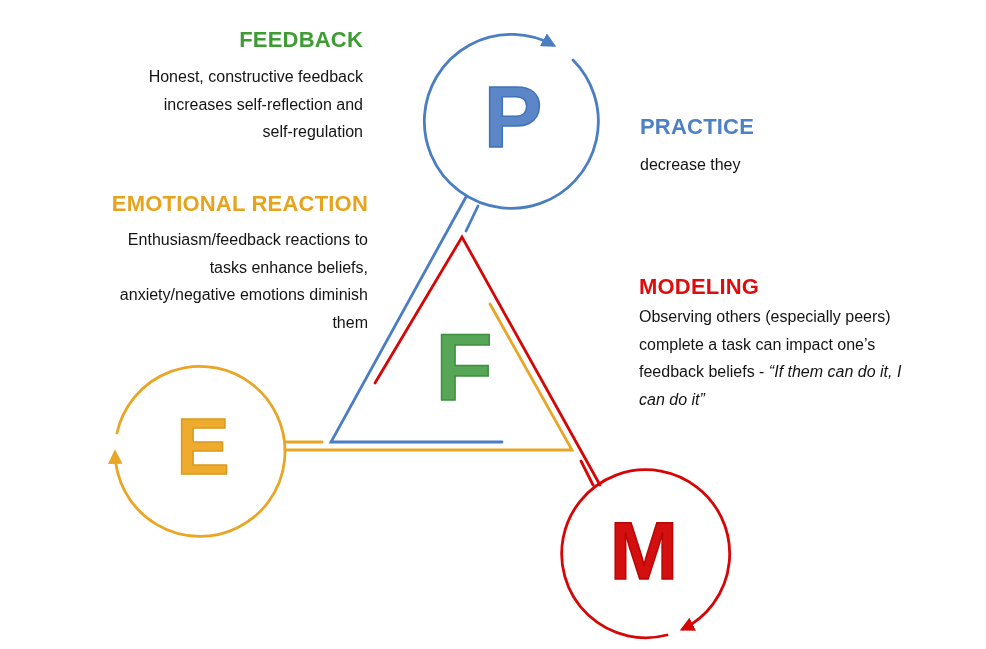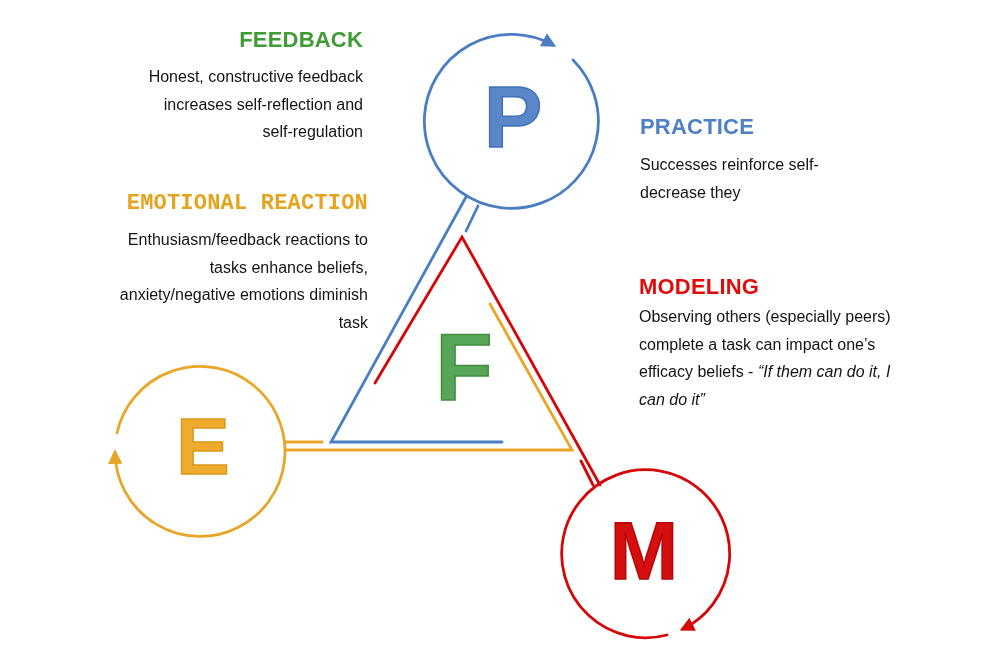"Successes reinforce self-" div.bodyline { html: <div>Successes reinforce self-</div> -> none }
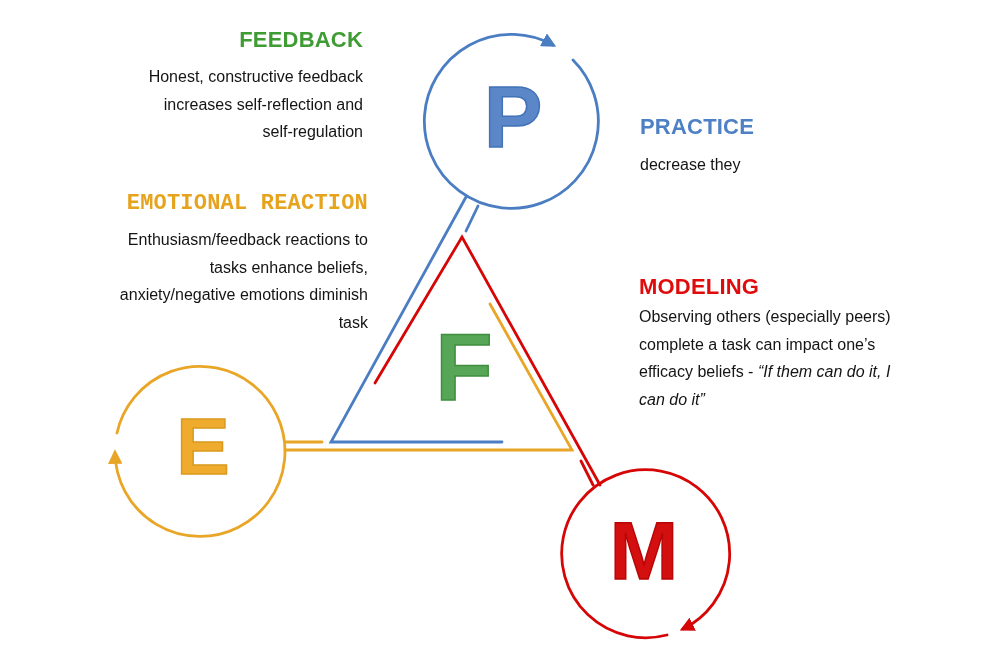"EMOTIONAL REACTION" .block-emotional .title { font-family: Liberation Mono, monospace -> none }
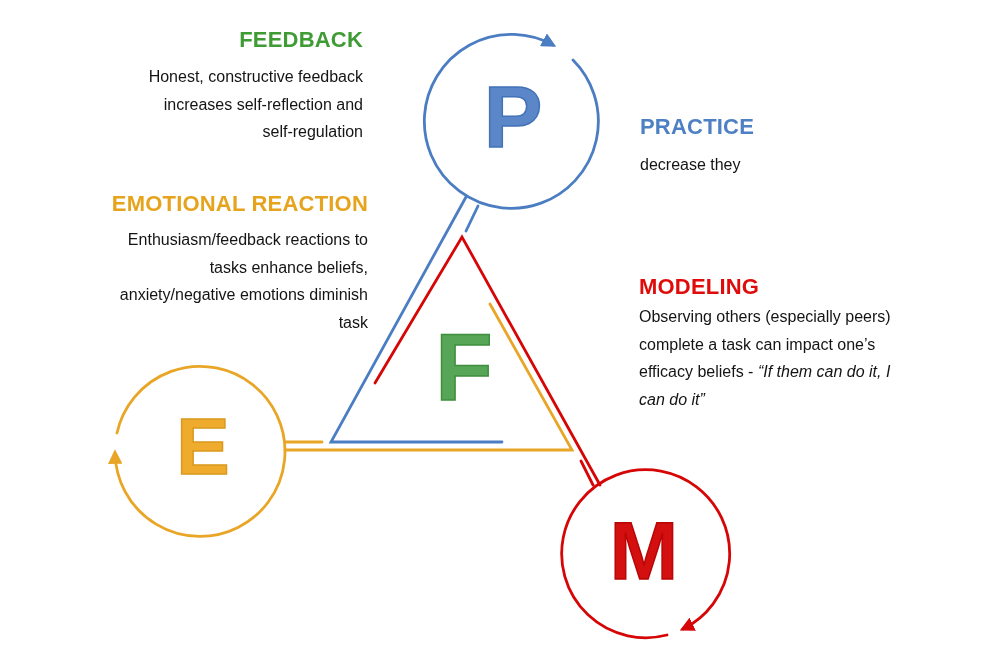"task" div.bodyline { text: task -> them }
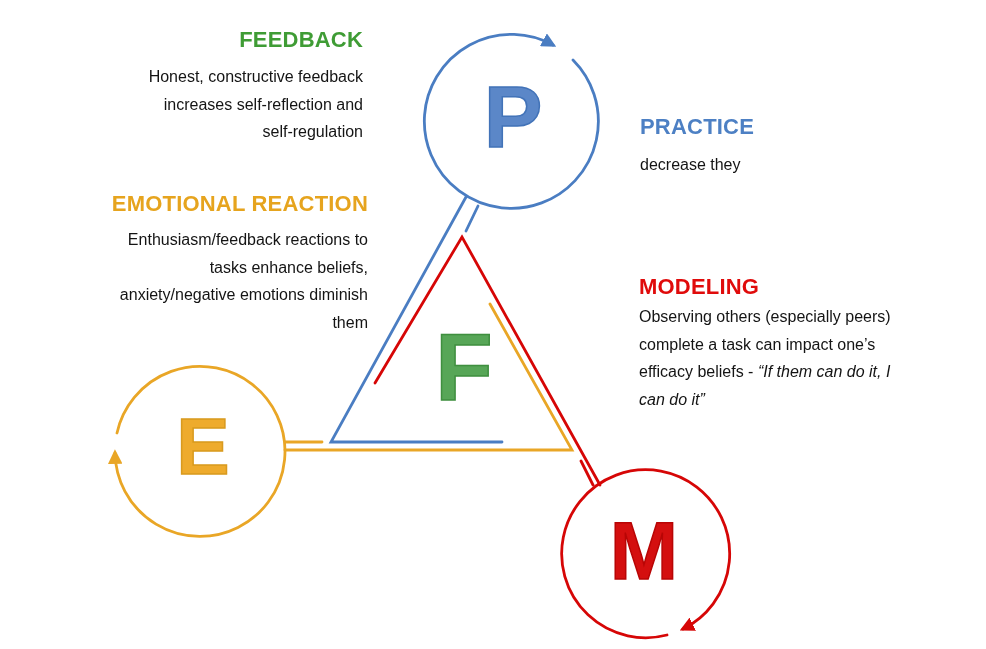"efficacy beliefs -" span { text: efficacy -> feedback }
